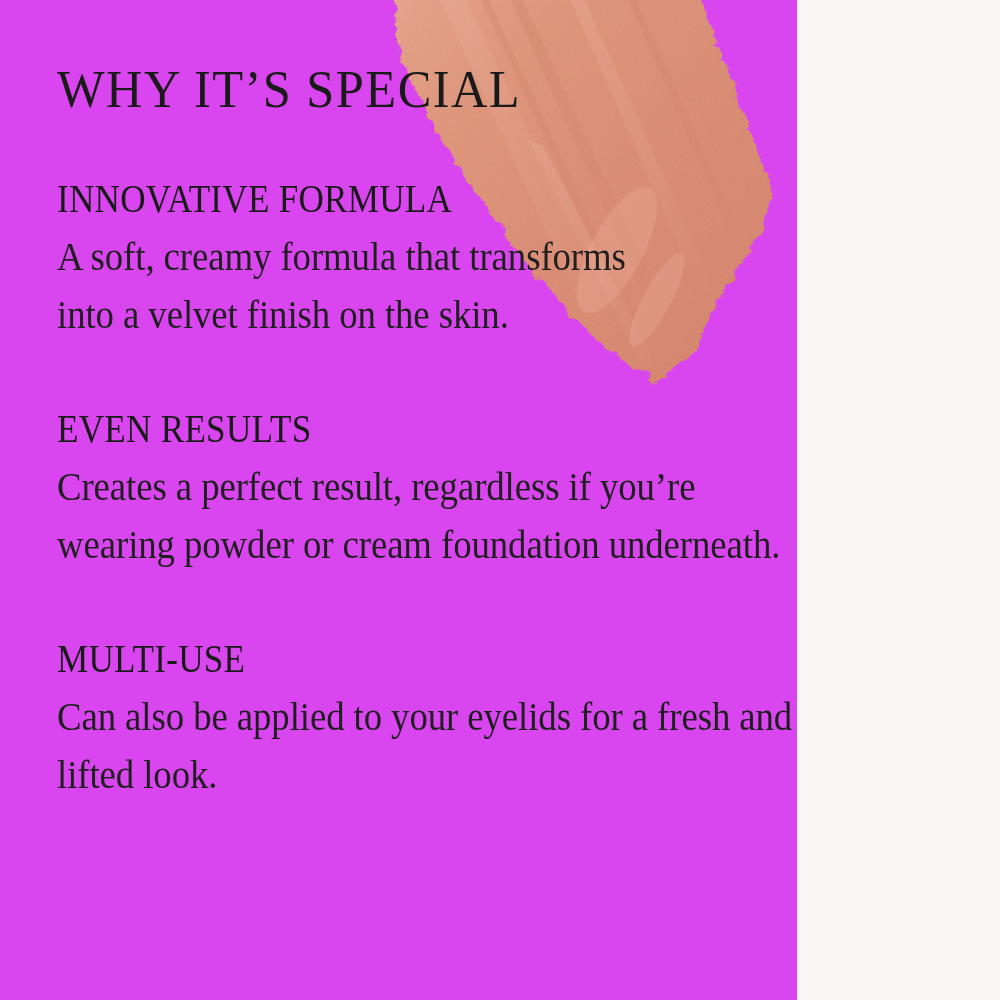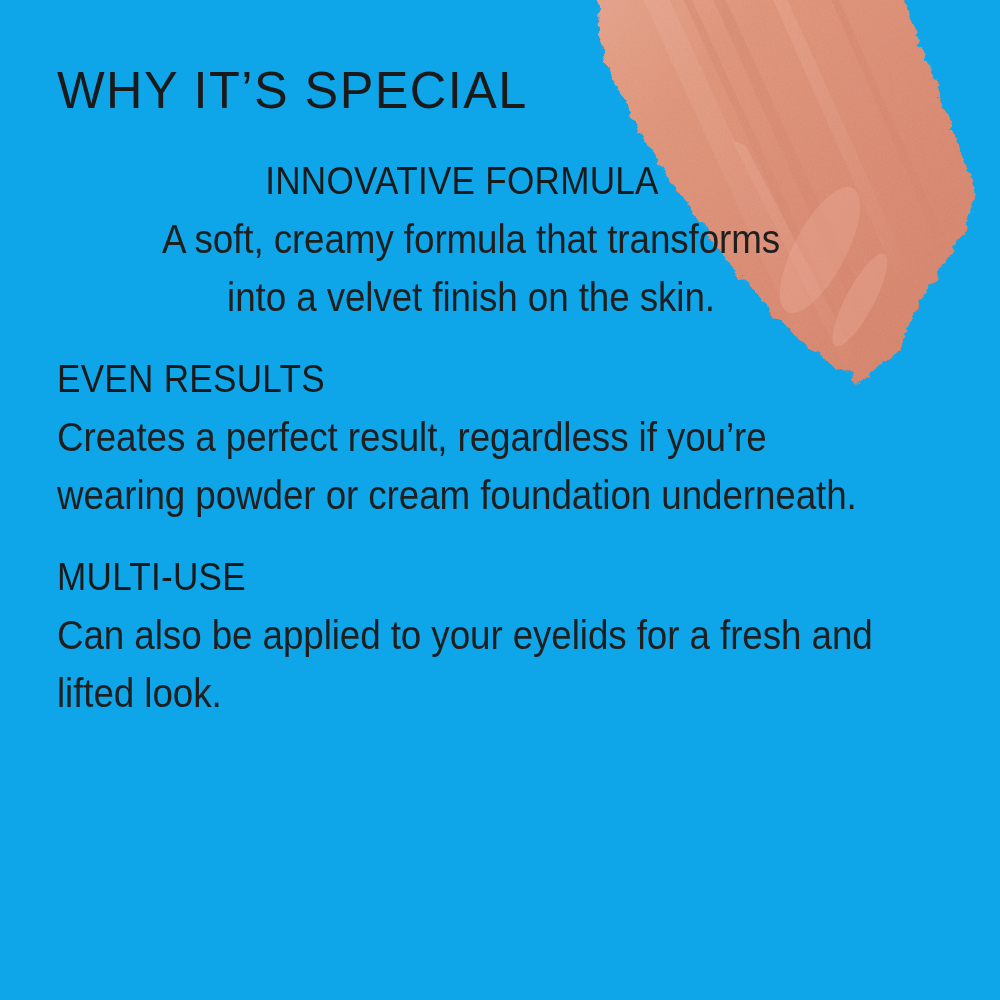"WHY IT’S SPECIAL" #page { background: #0ea5e9 -> #d946ef; font-family: none -> Liberation Serif, serif; width: 1000px -> 797px }
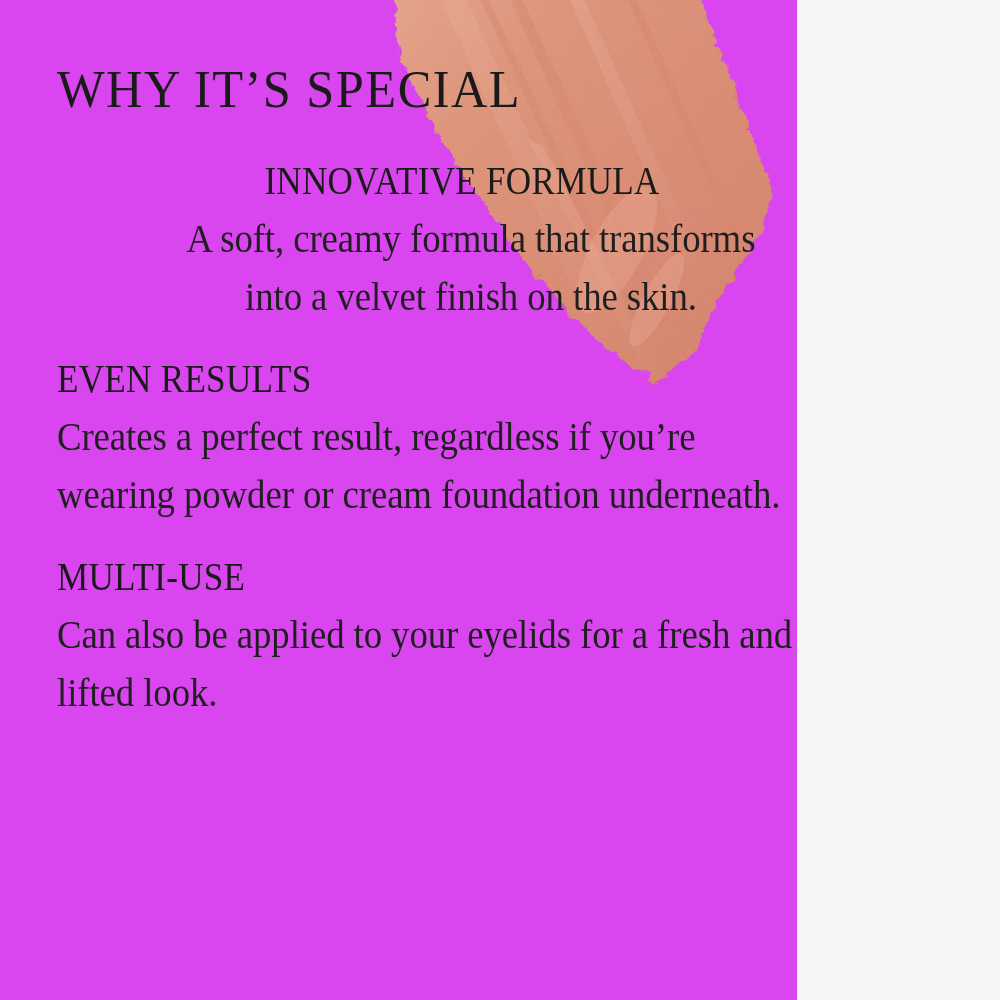"INNOVATIVE FORMULA" .section.first { margin-top: 44px -> 62px; text-align: center -> none }
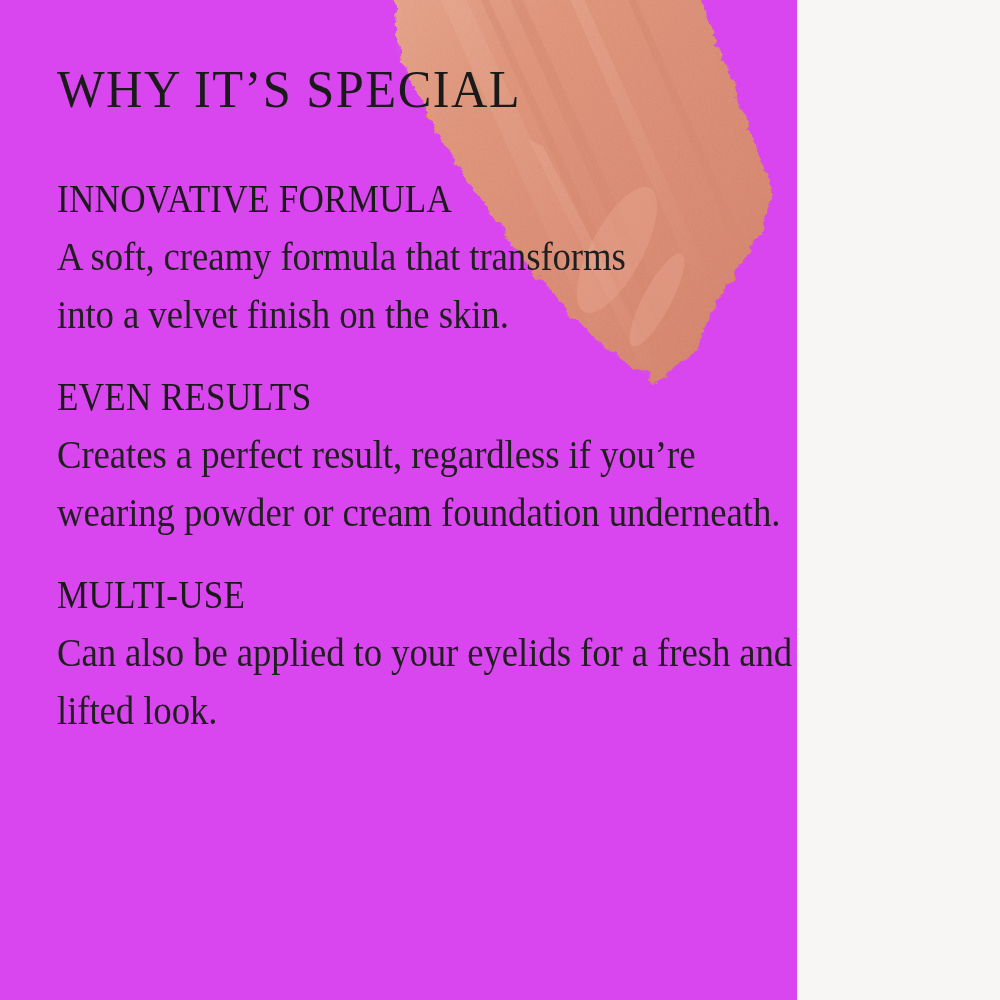"EVEN RESULTS" .section { margin-top: 32px -> 64px }
